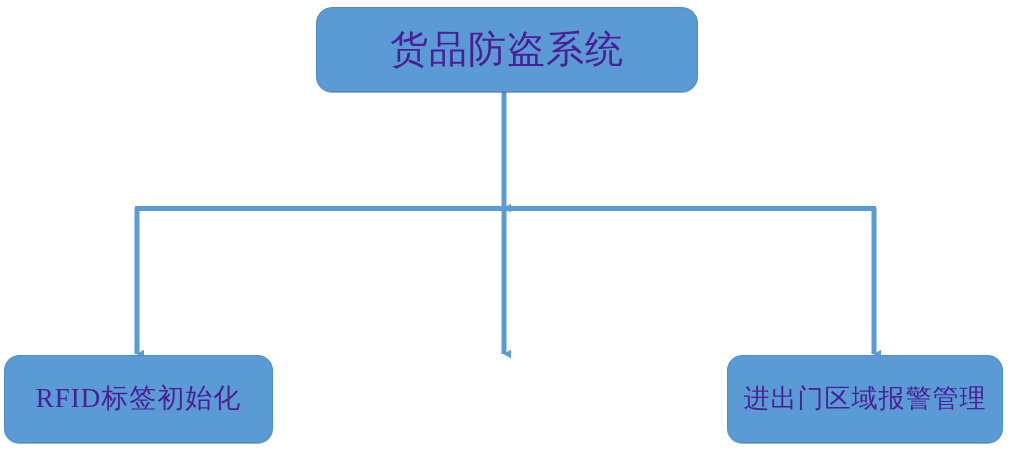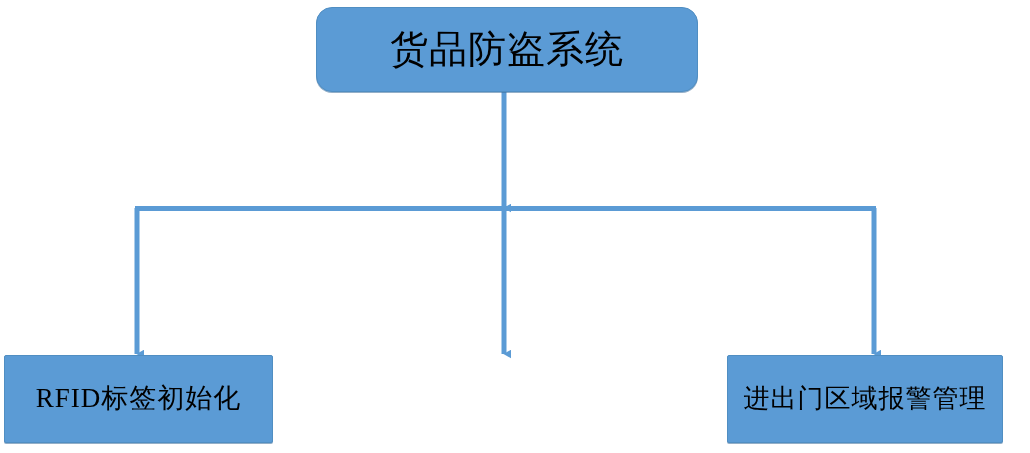"货品防盗系统" .node { color: #000000 -> #4c1d95 }
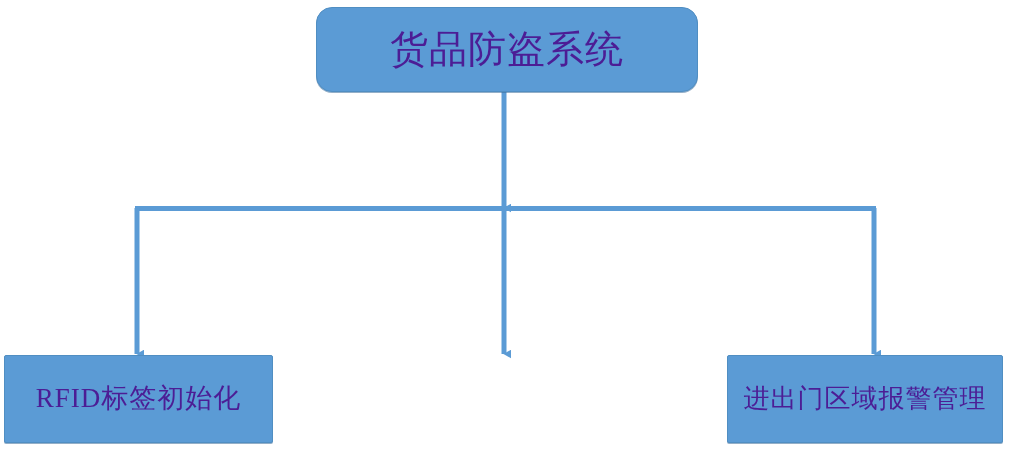"RFID标签初始化" .node.leaf { border-radius: 2px -> 15px }
